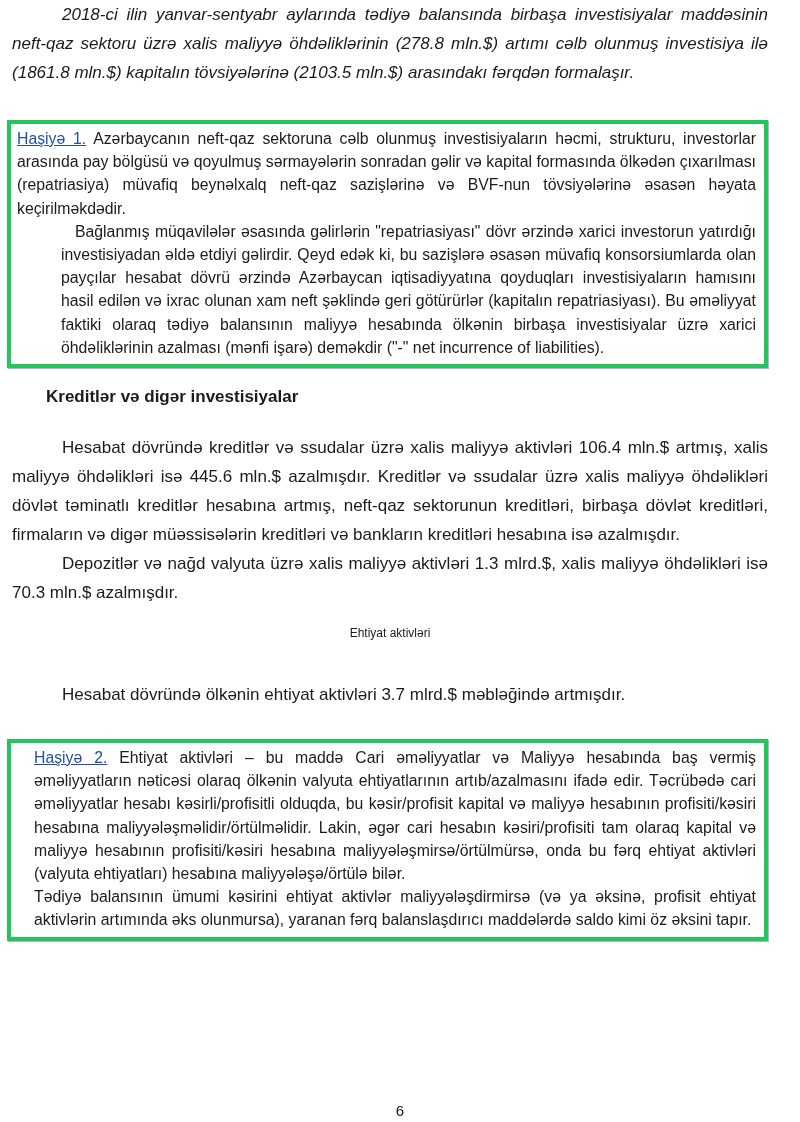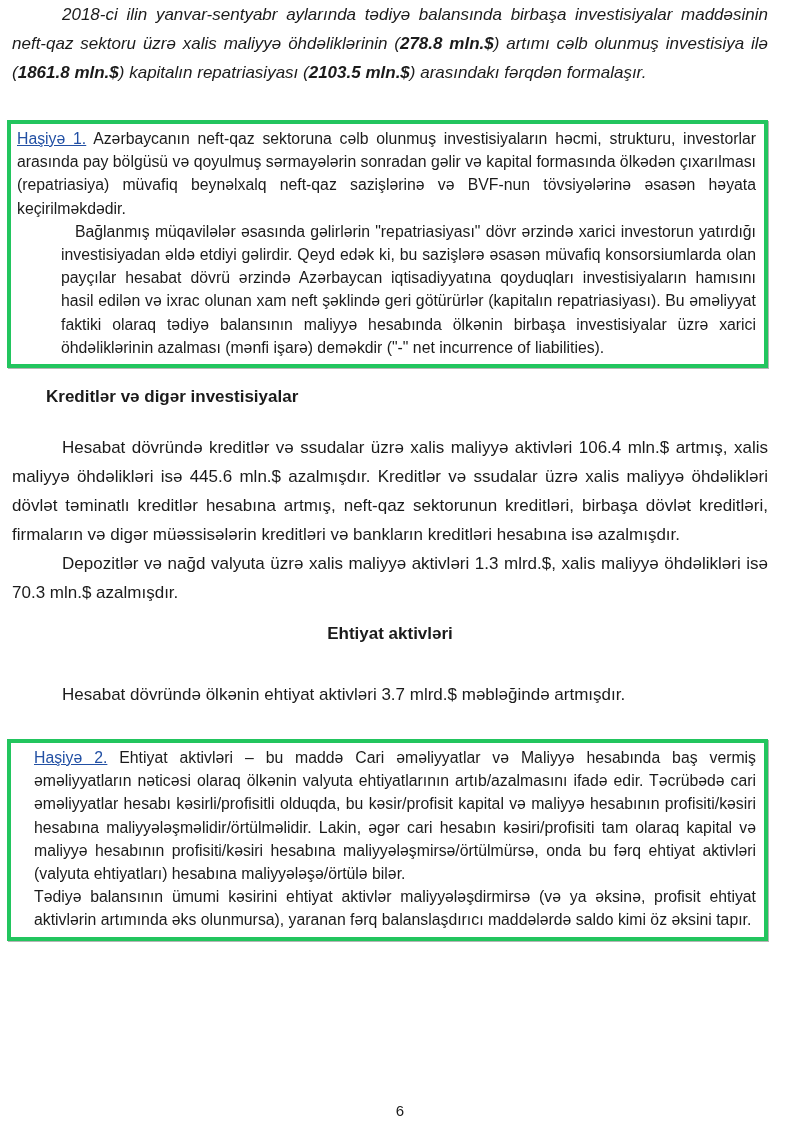"278.8 mln.$" .intro b { font-weight: bold -> normal }
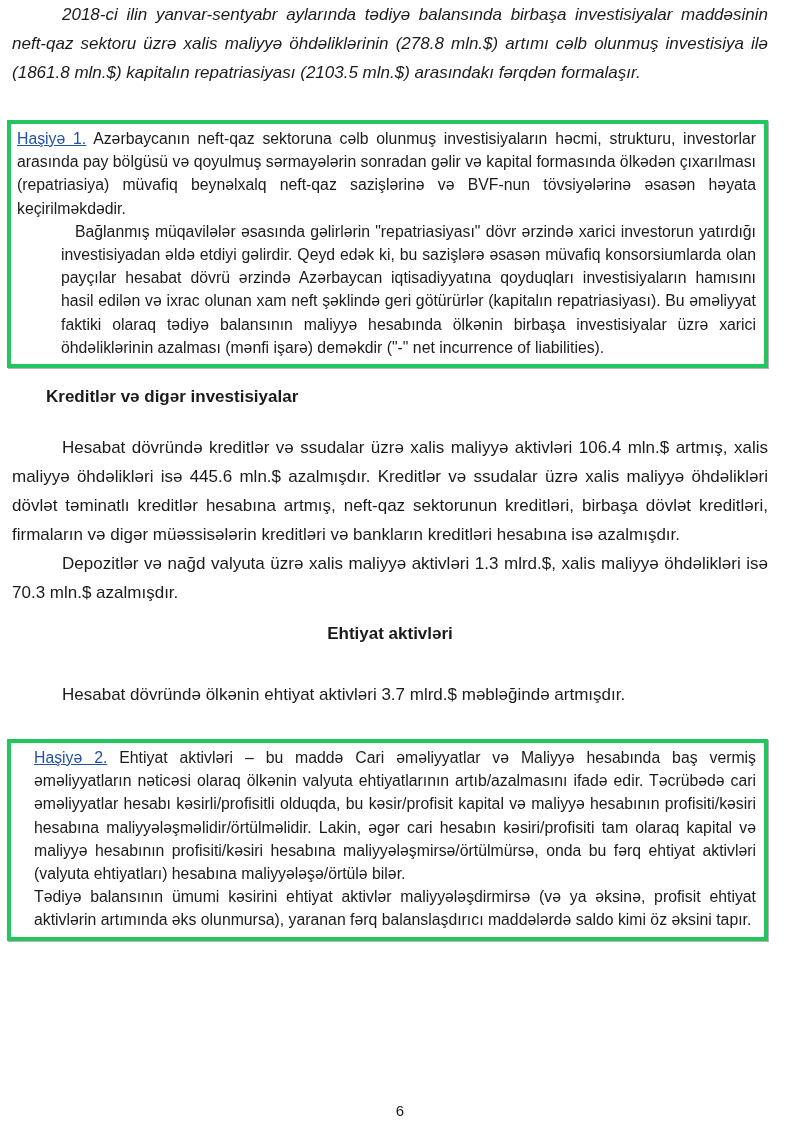") kapitalın repatriasiyası (" span { text: repatriasiyası -> tövsiyələrinə }
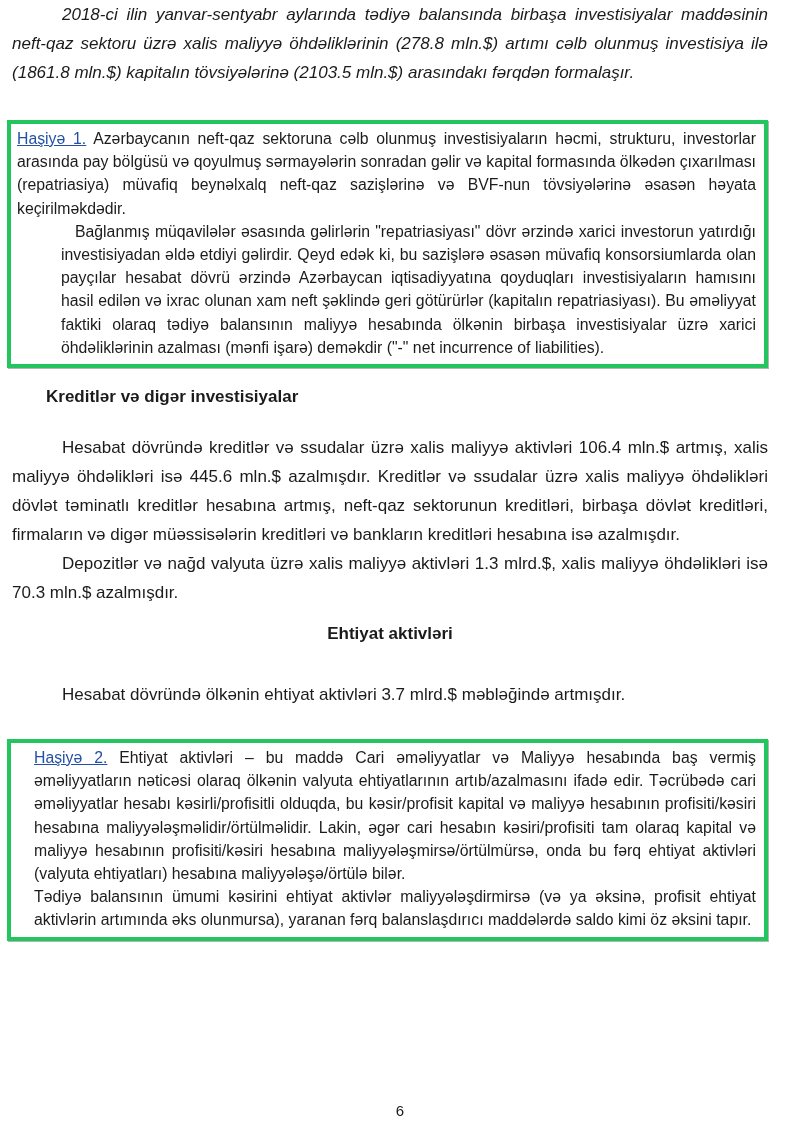"Ehtiyat aktivləri" .heading-reserves { font-size: 17px -> 12px; font-weight: bold -> normal }
